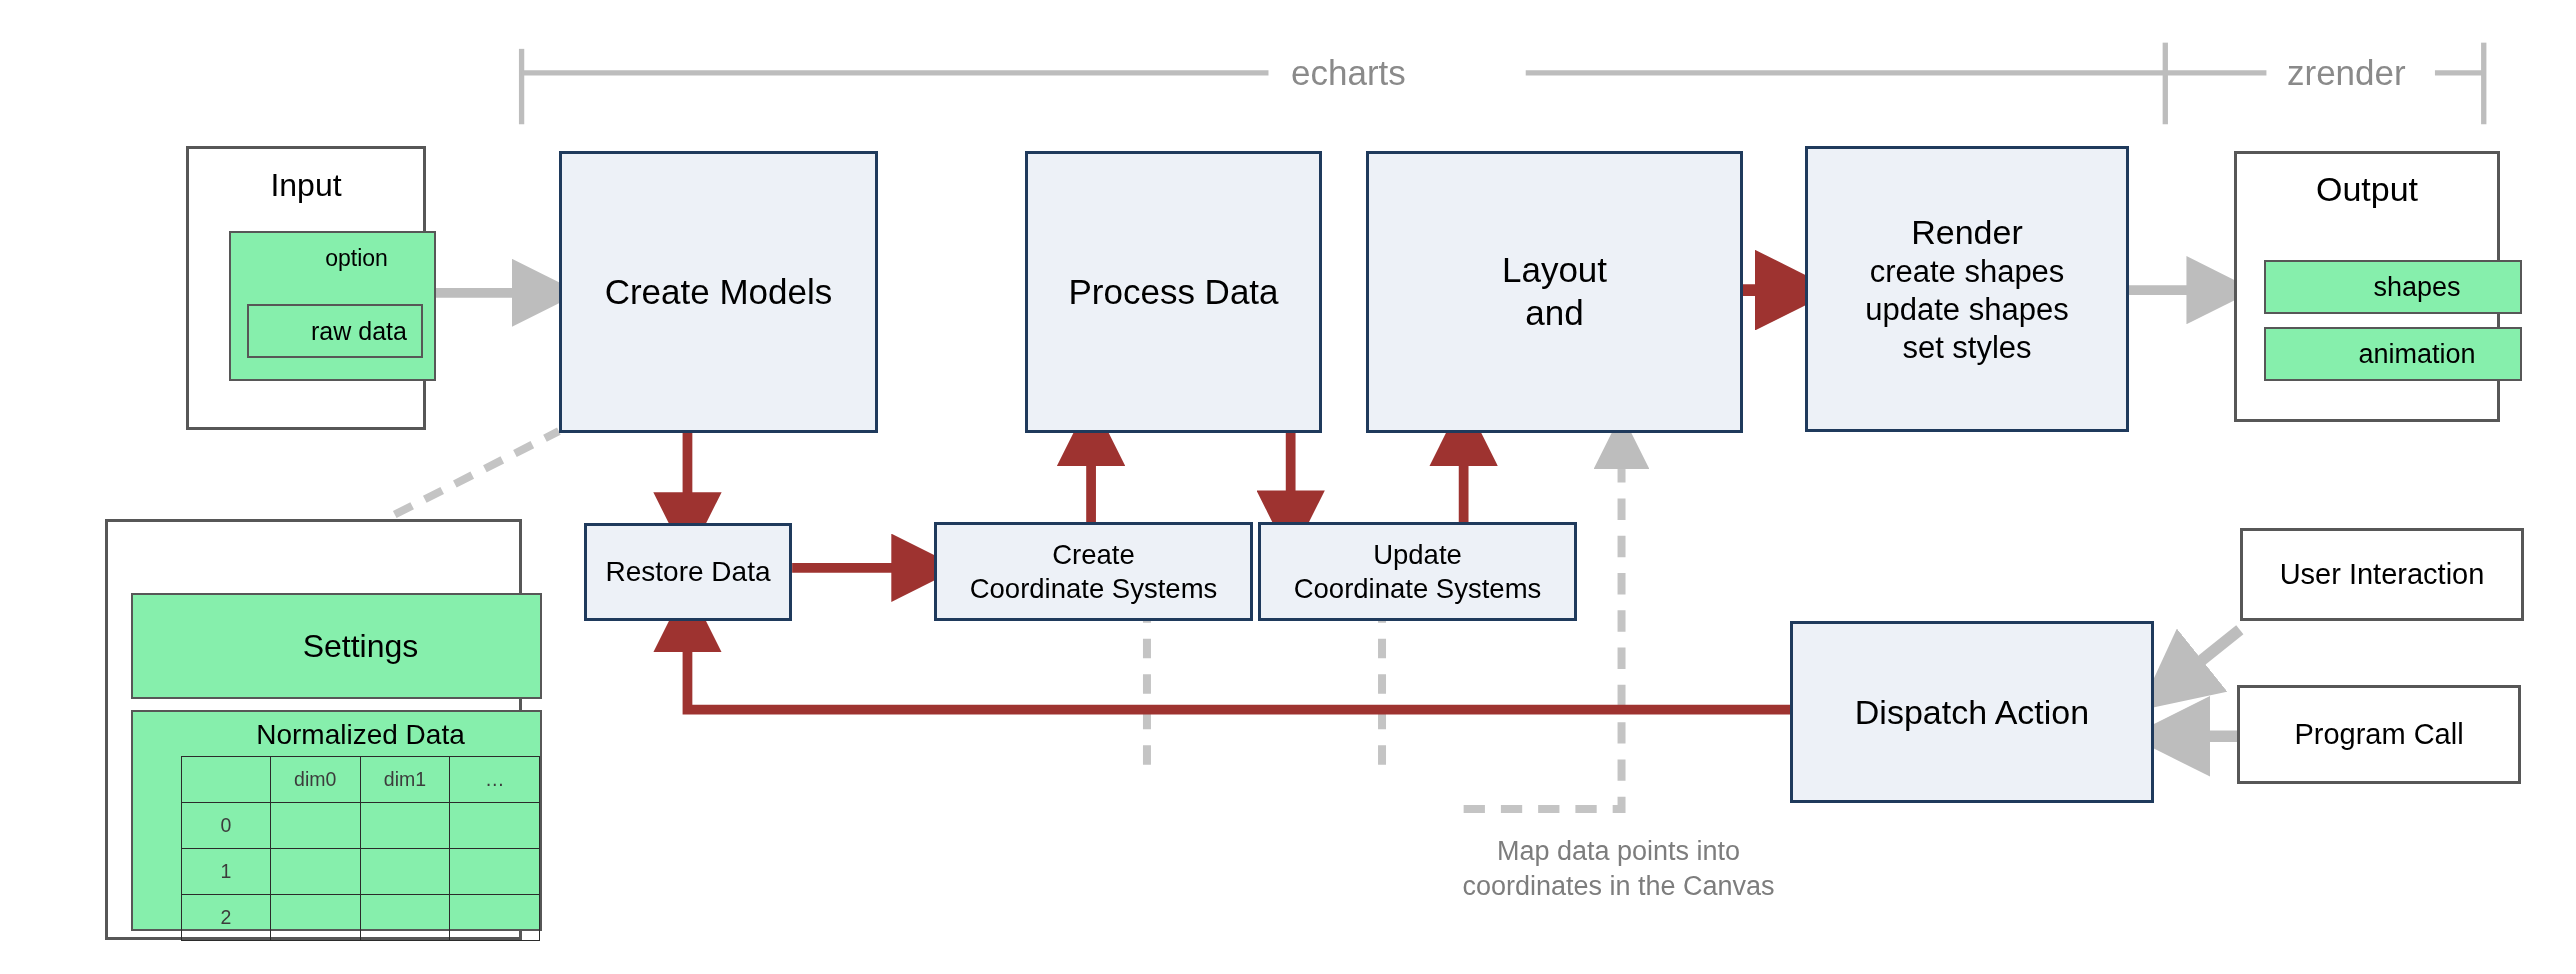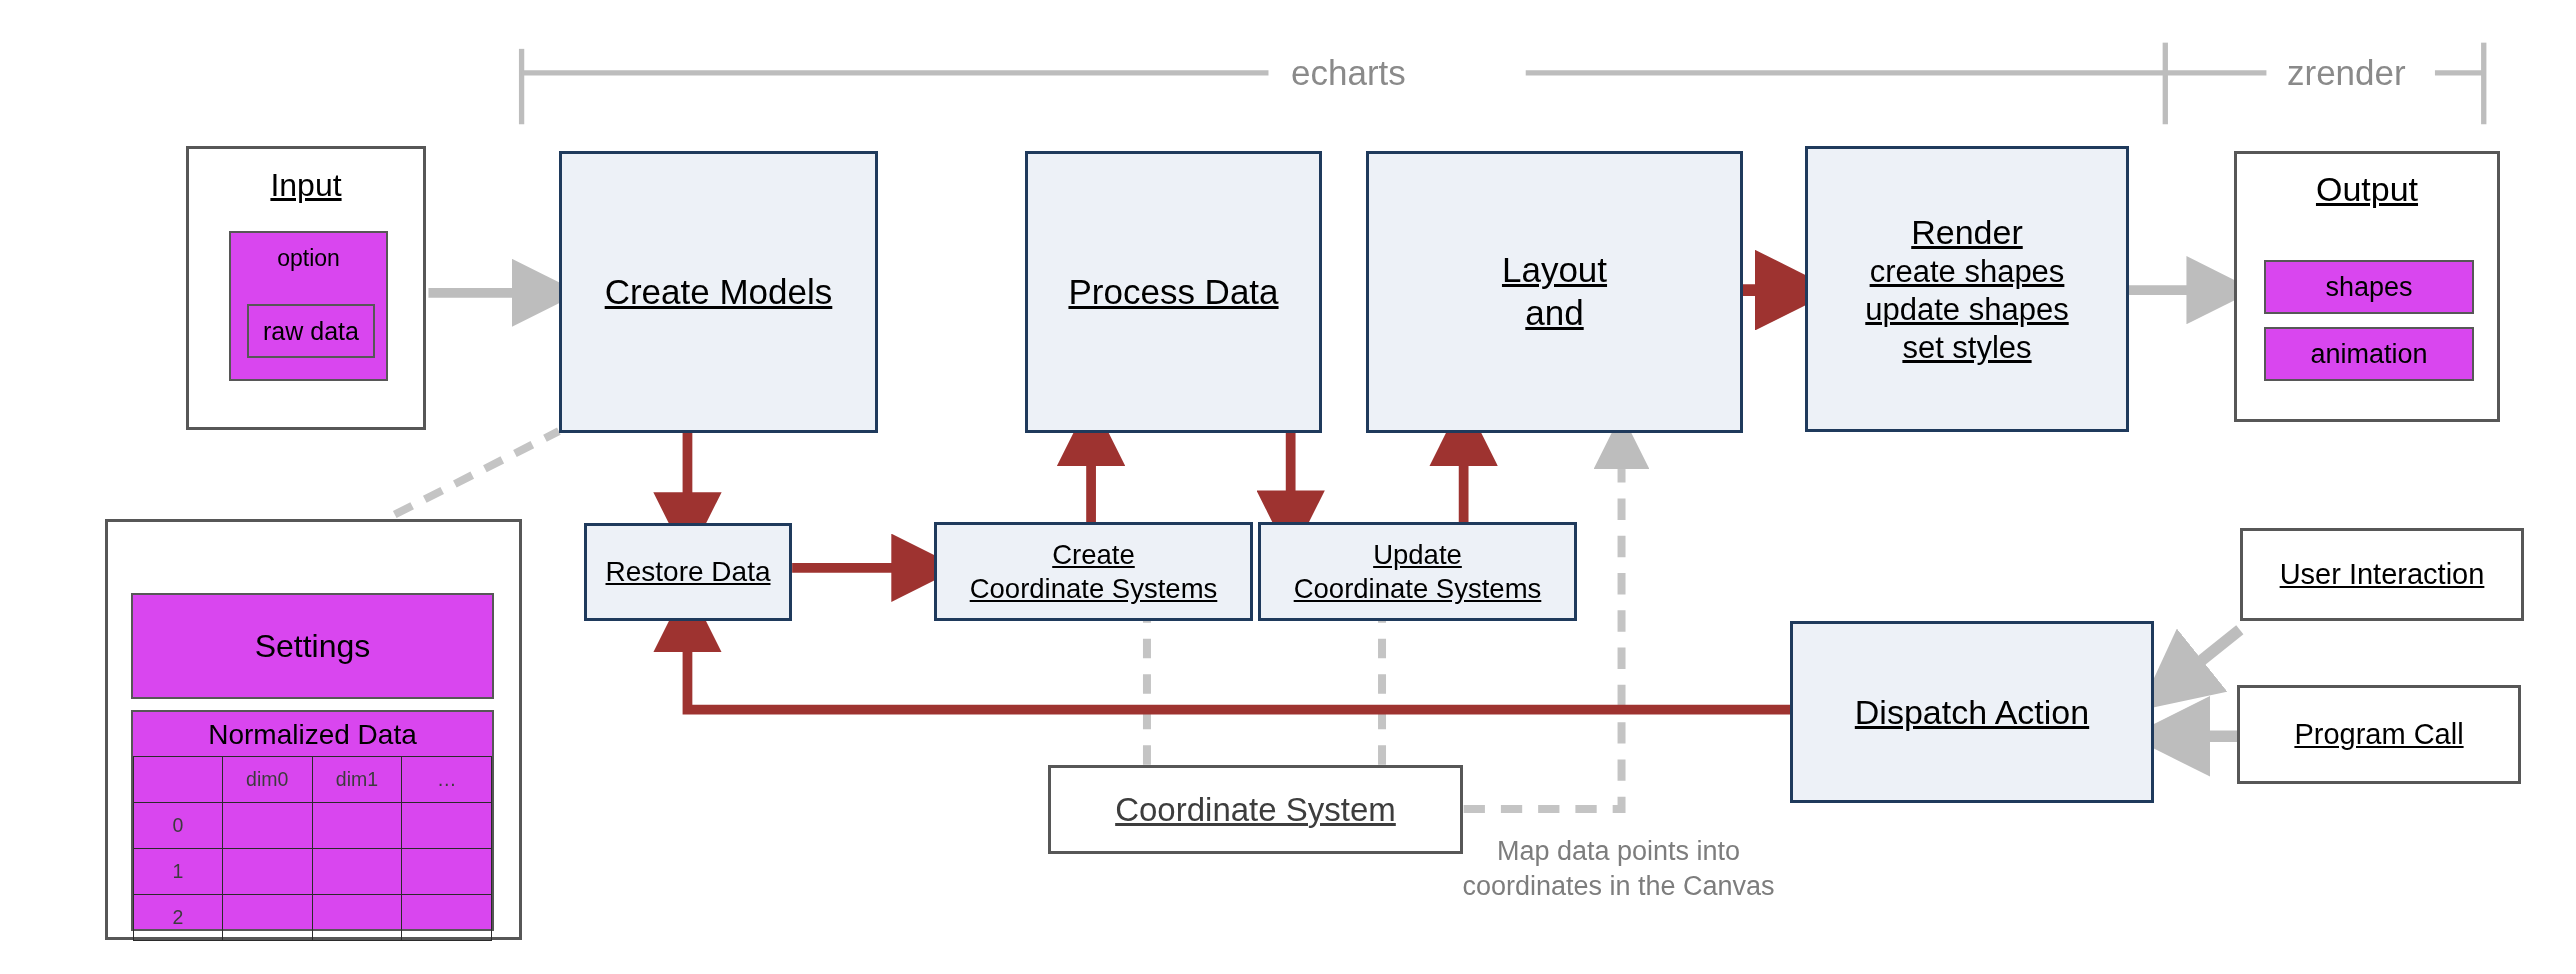"Input" .box { text-decoration: underline -> none }
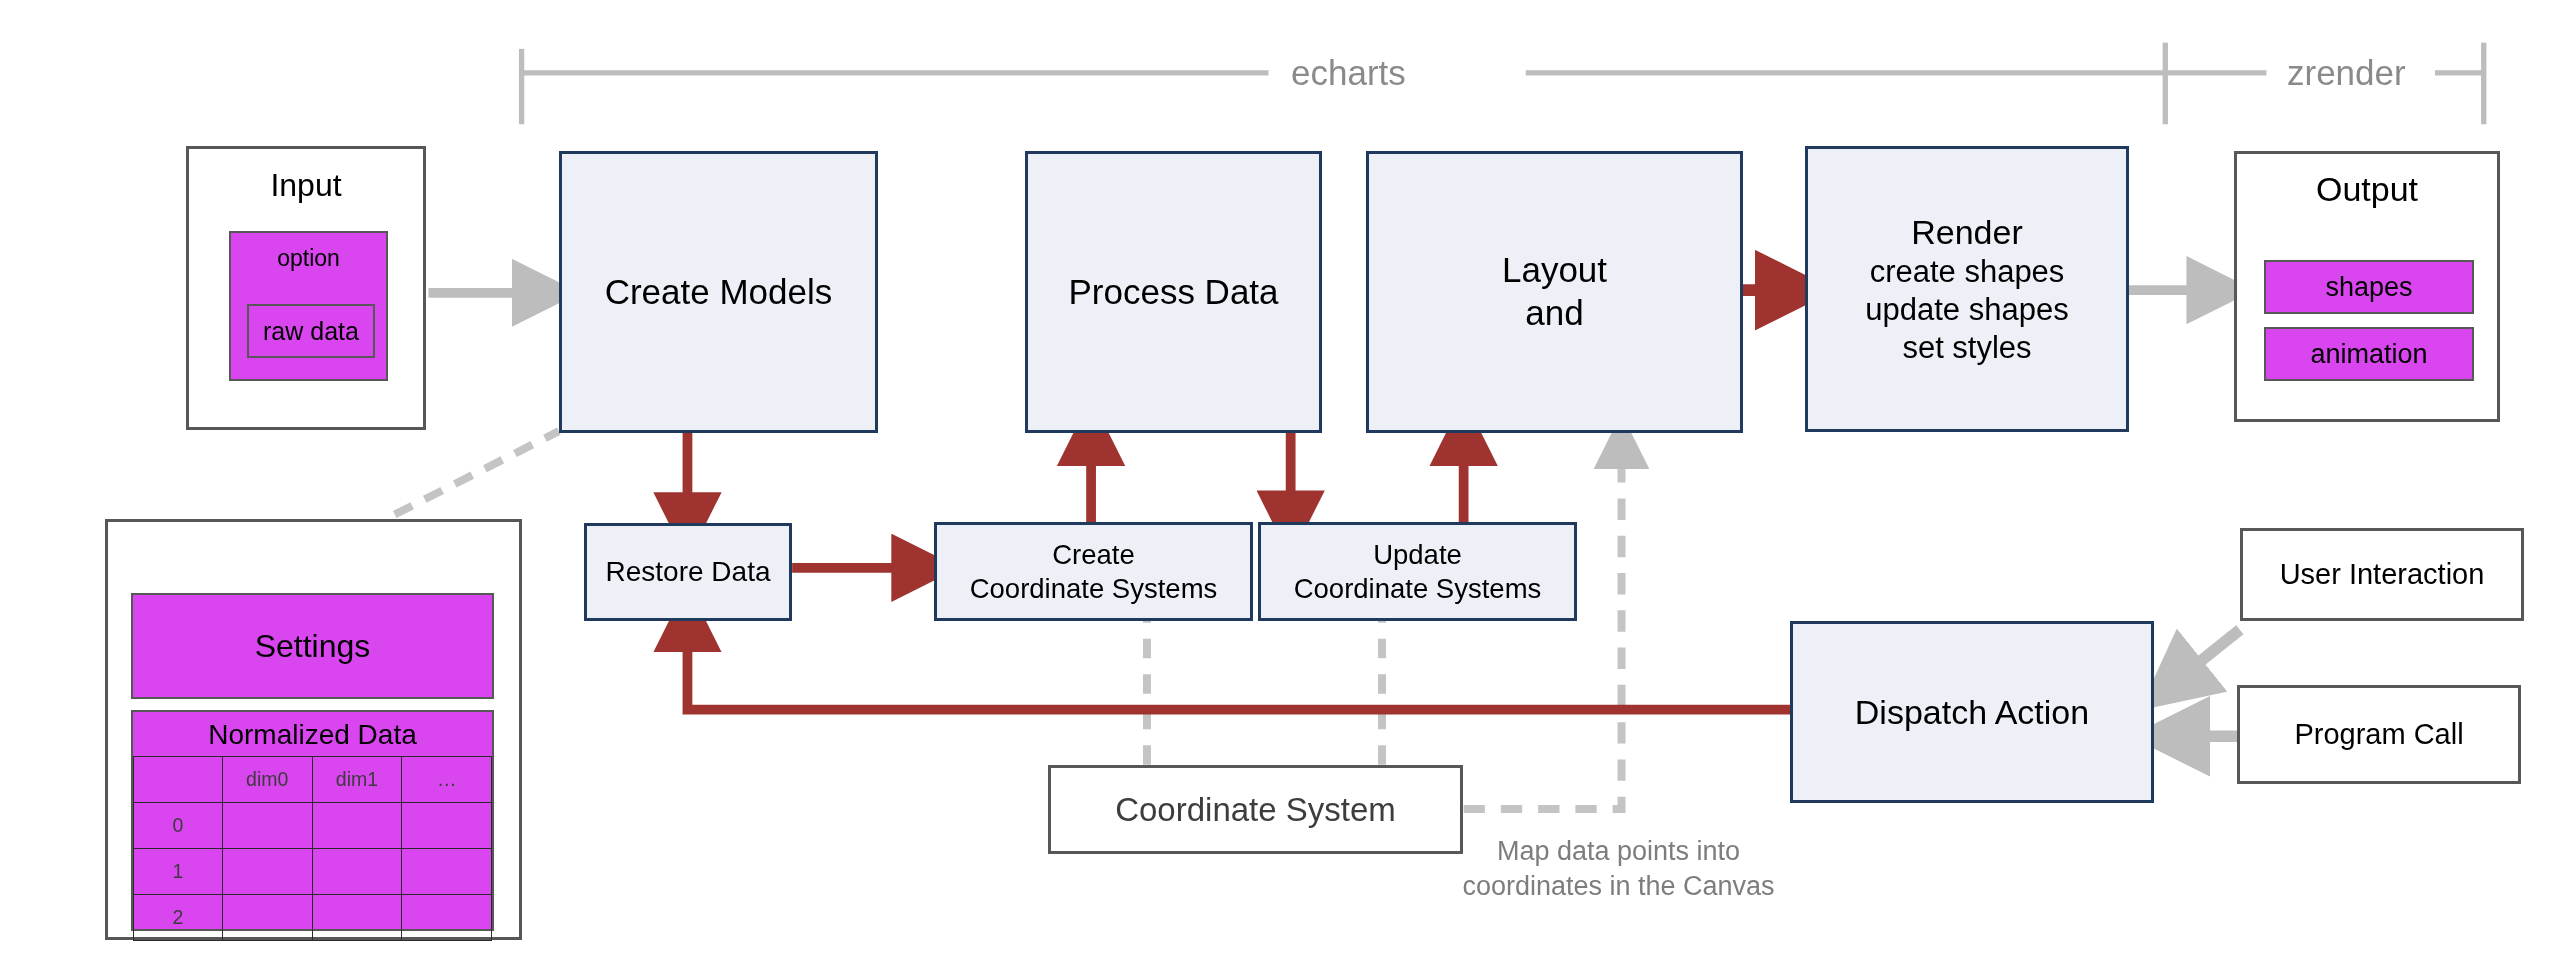"option" .thin { background: #d946ef -> #86efac; padding-left: none -> 48px }
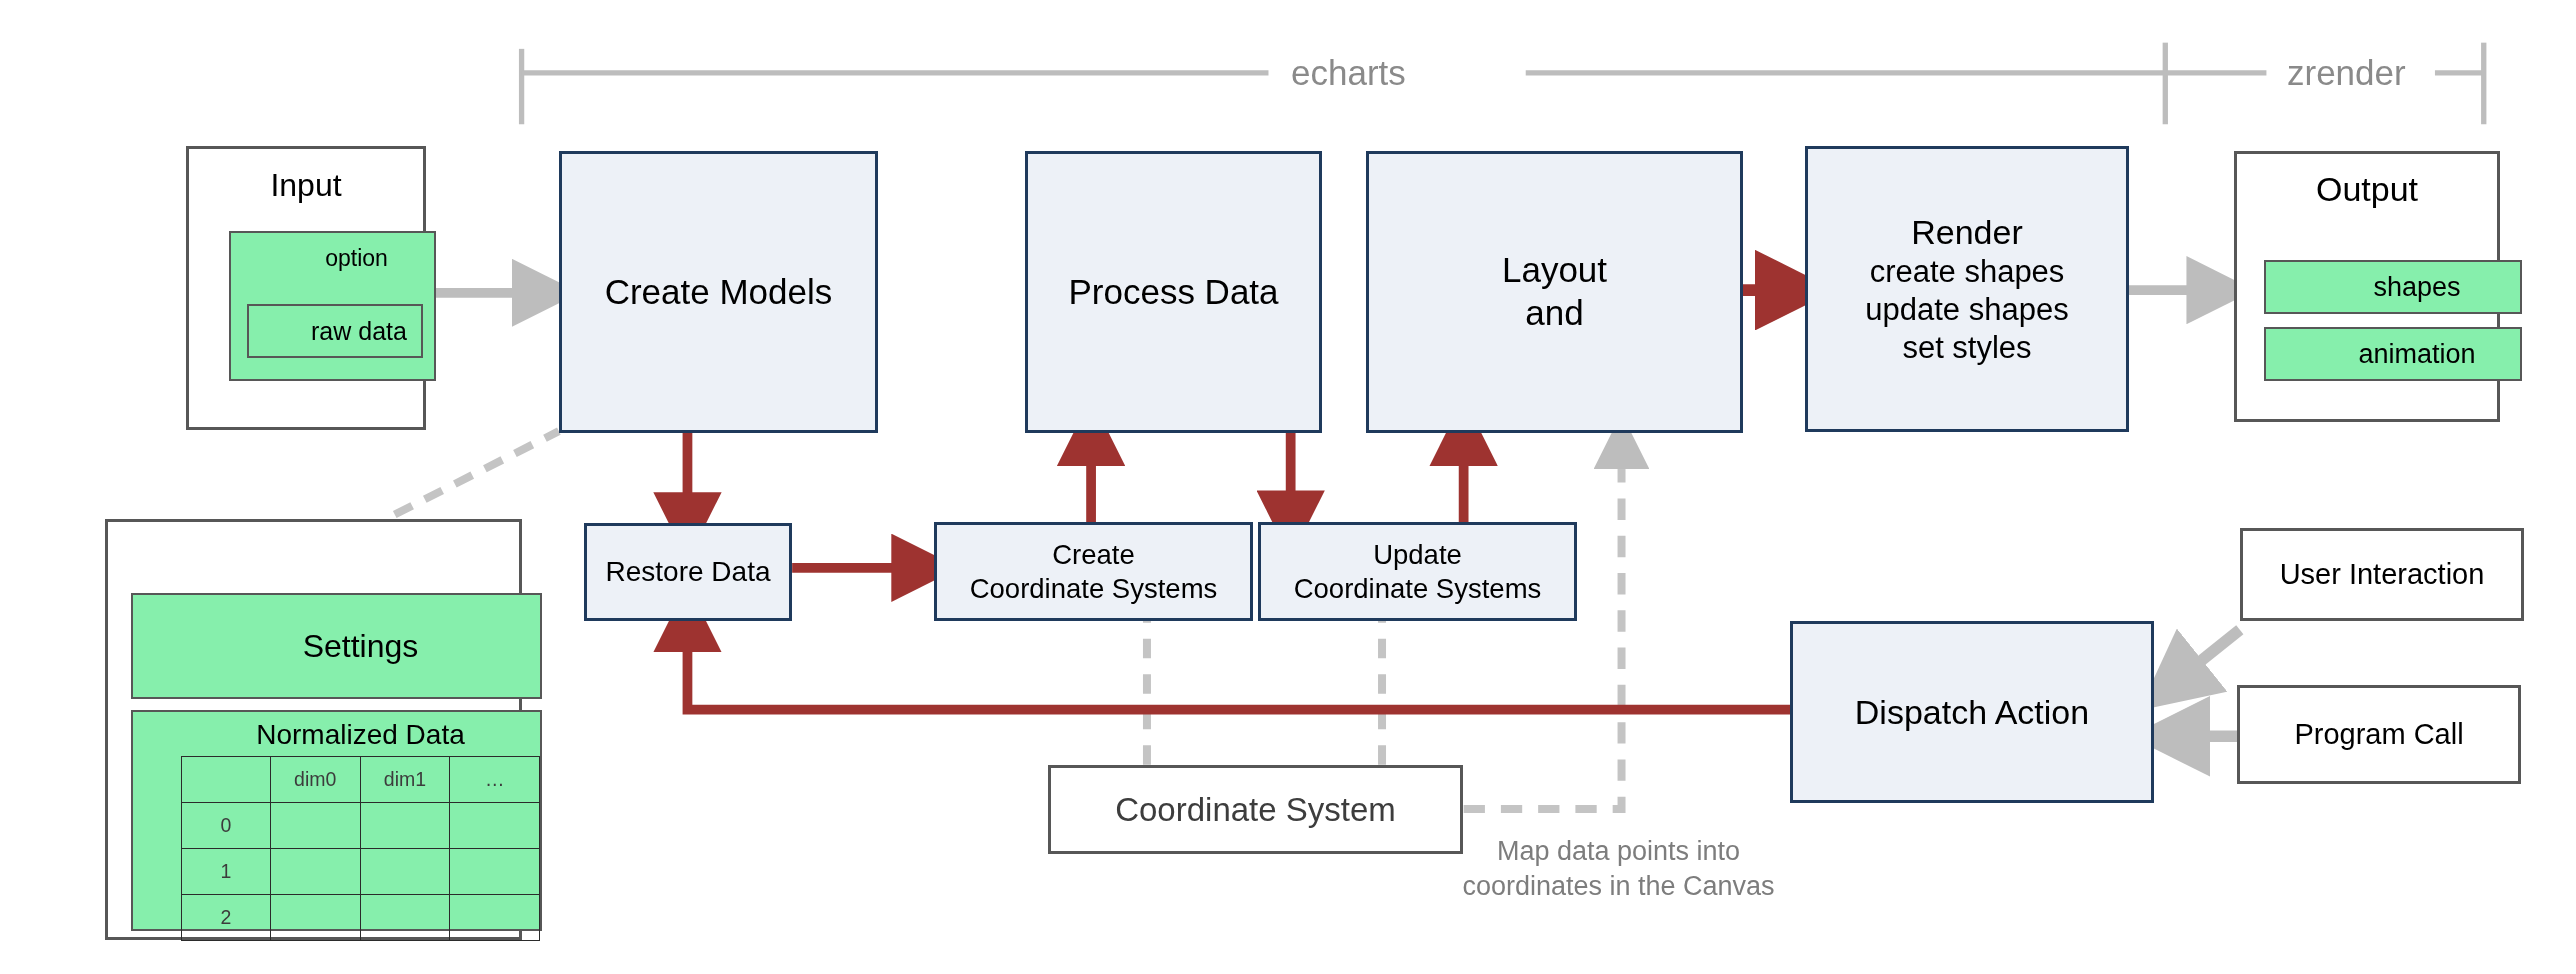"Coordinate System" div.box { html: <div>Coordinate System</div> -> none }
